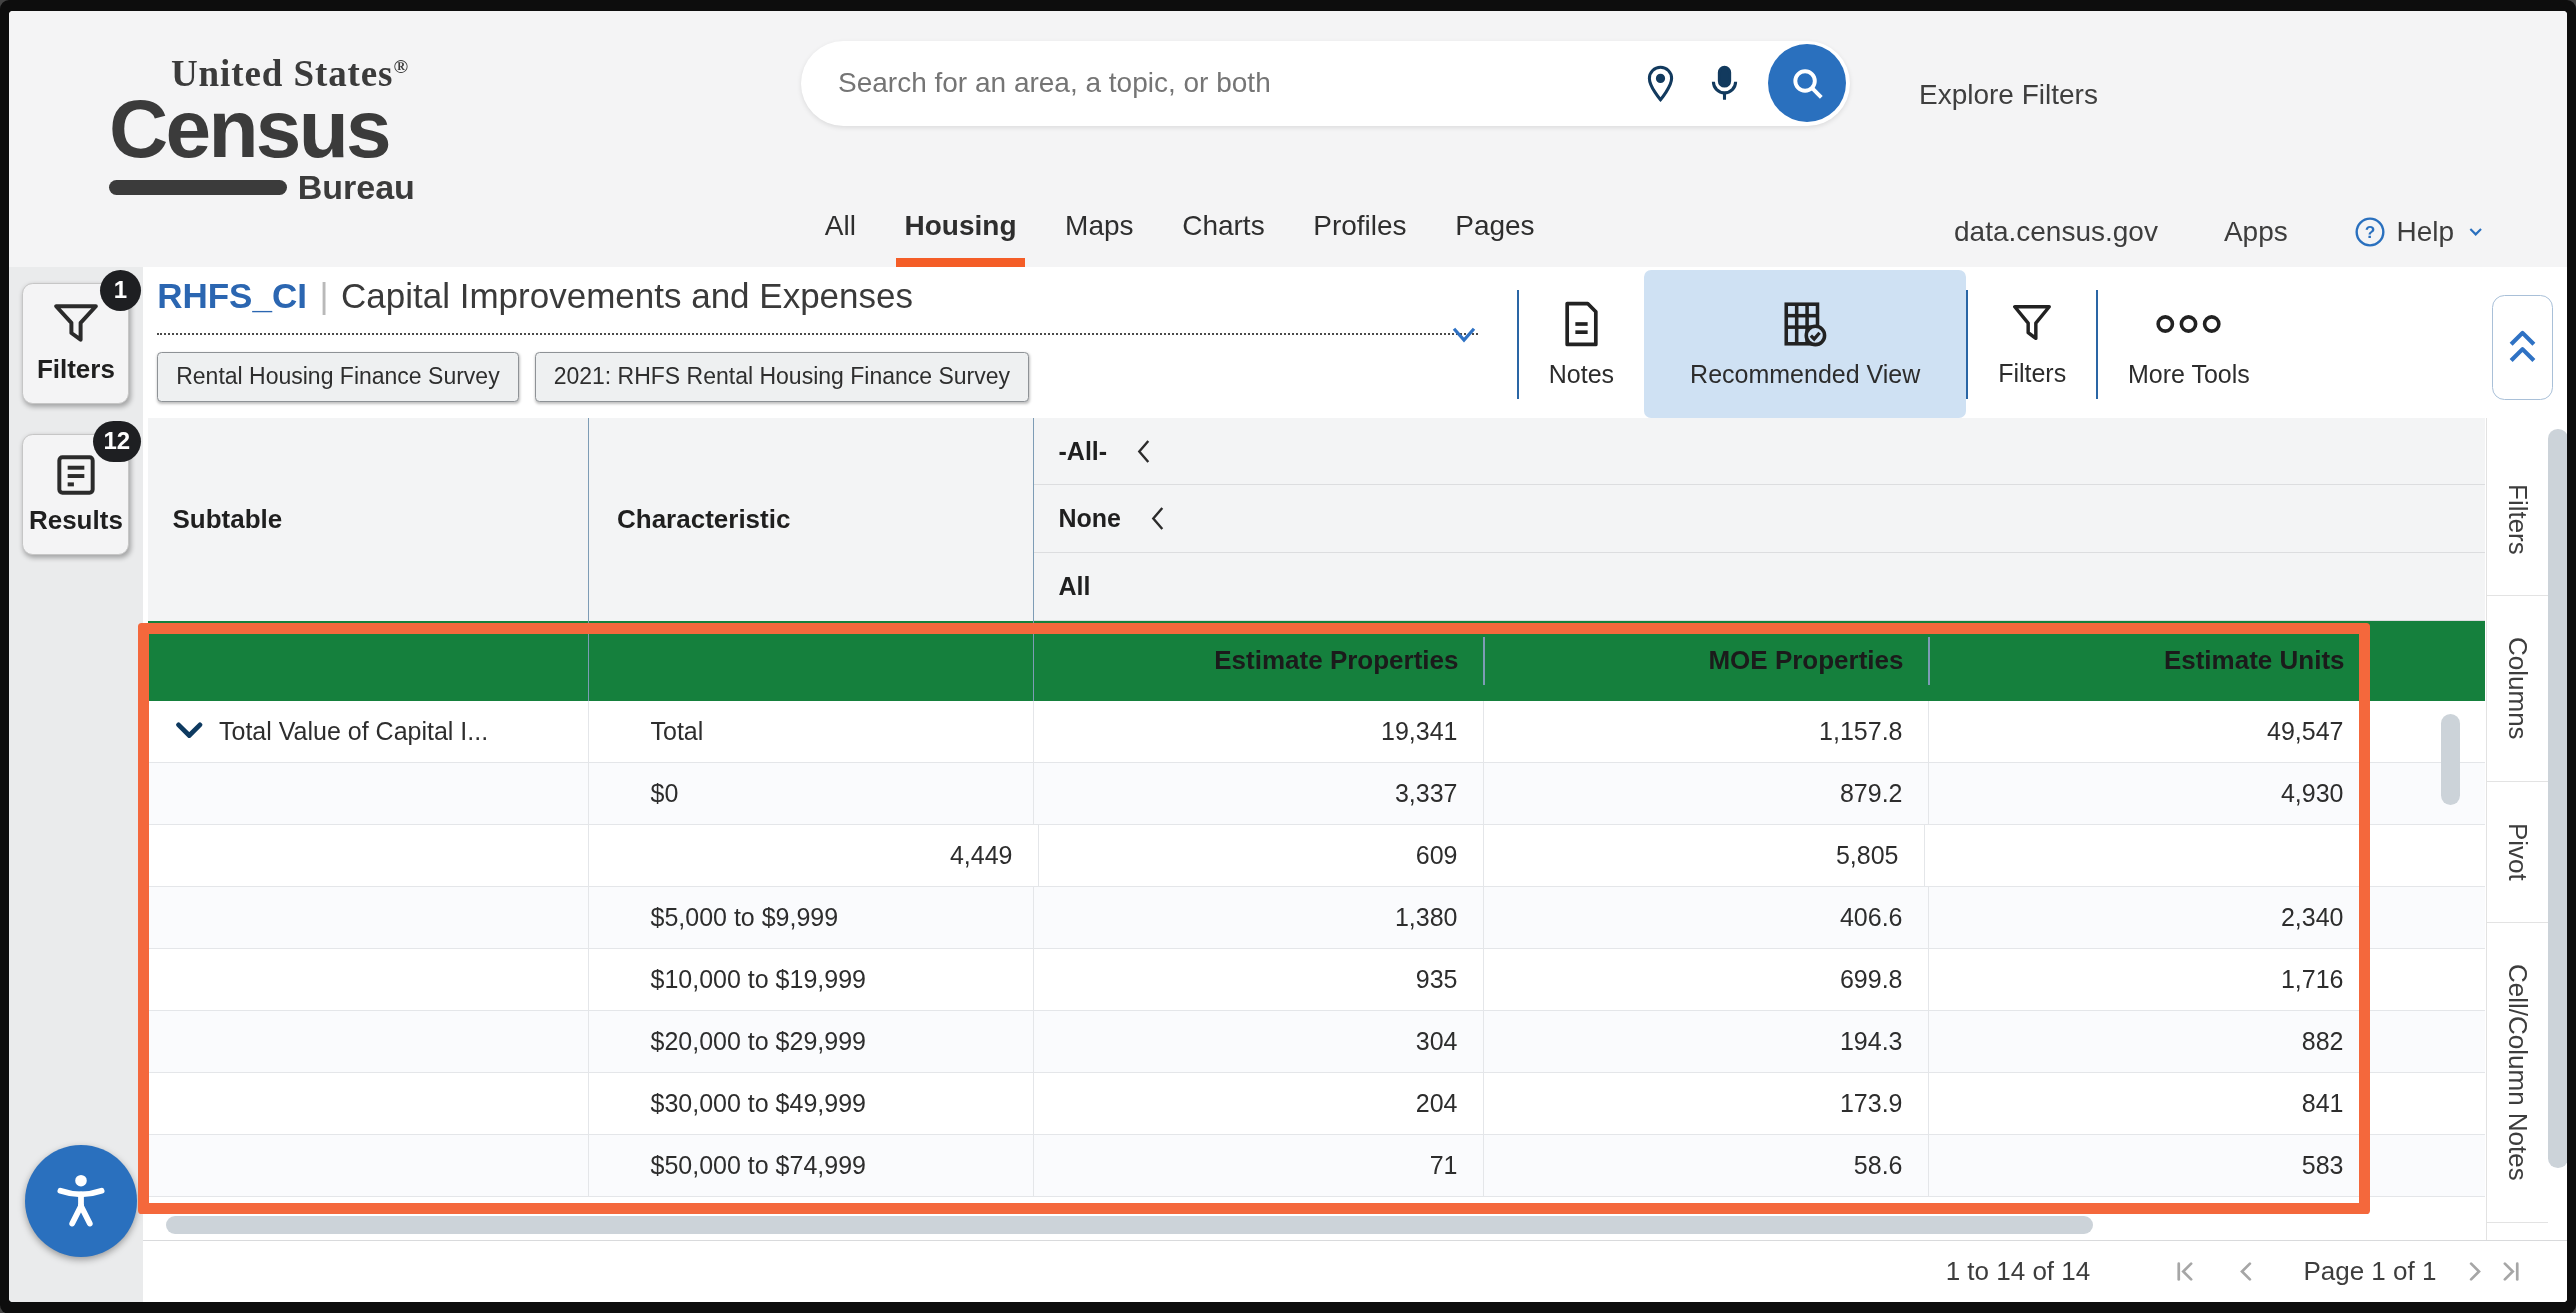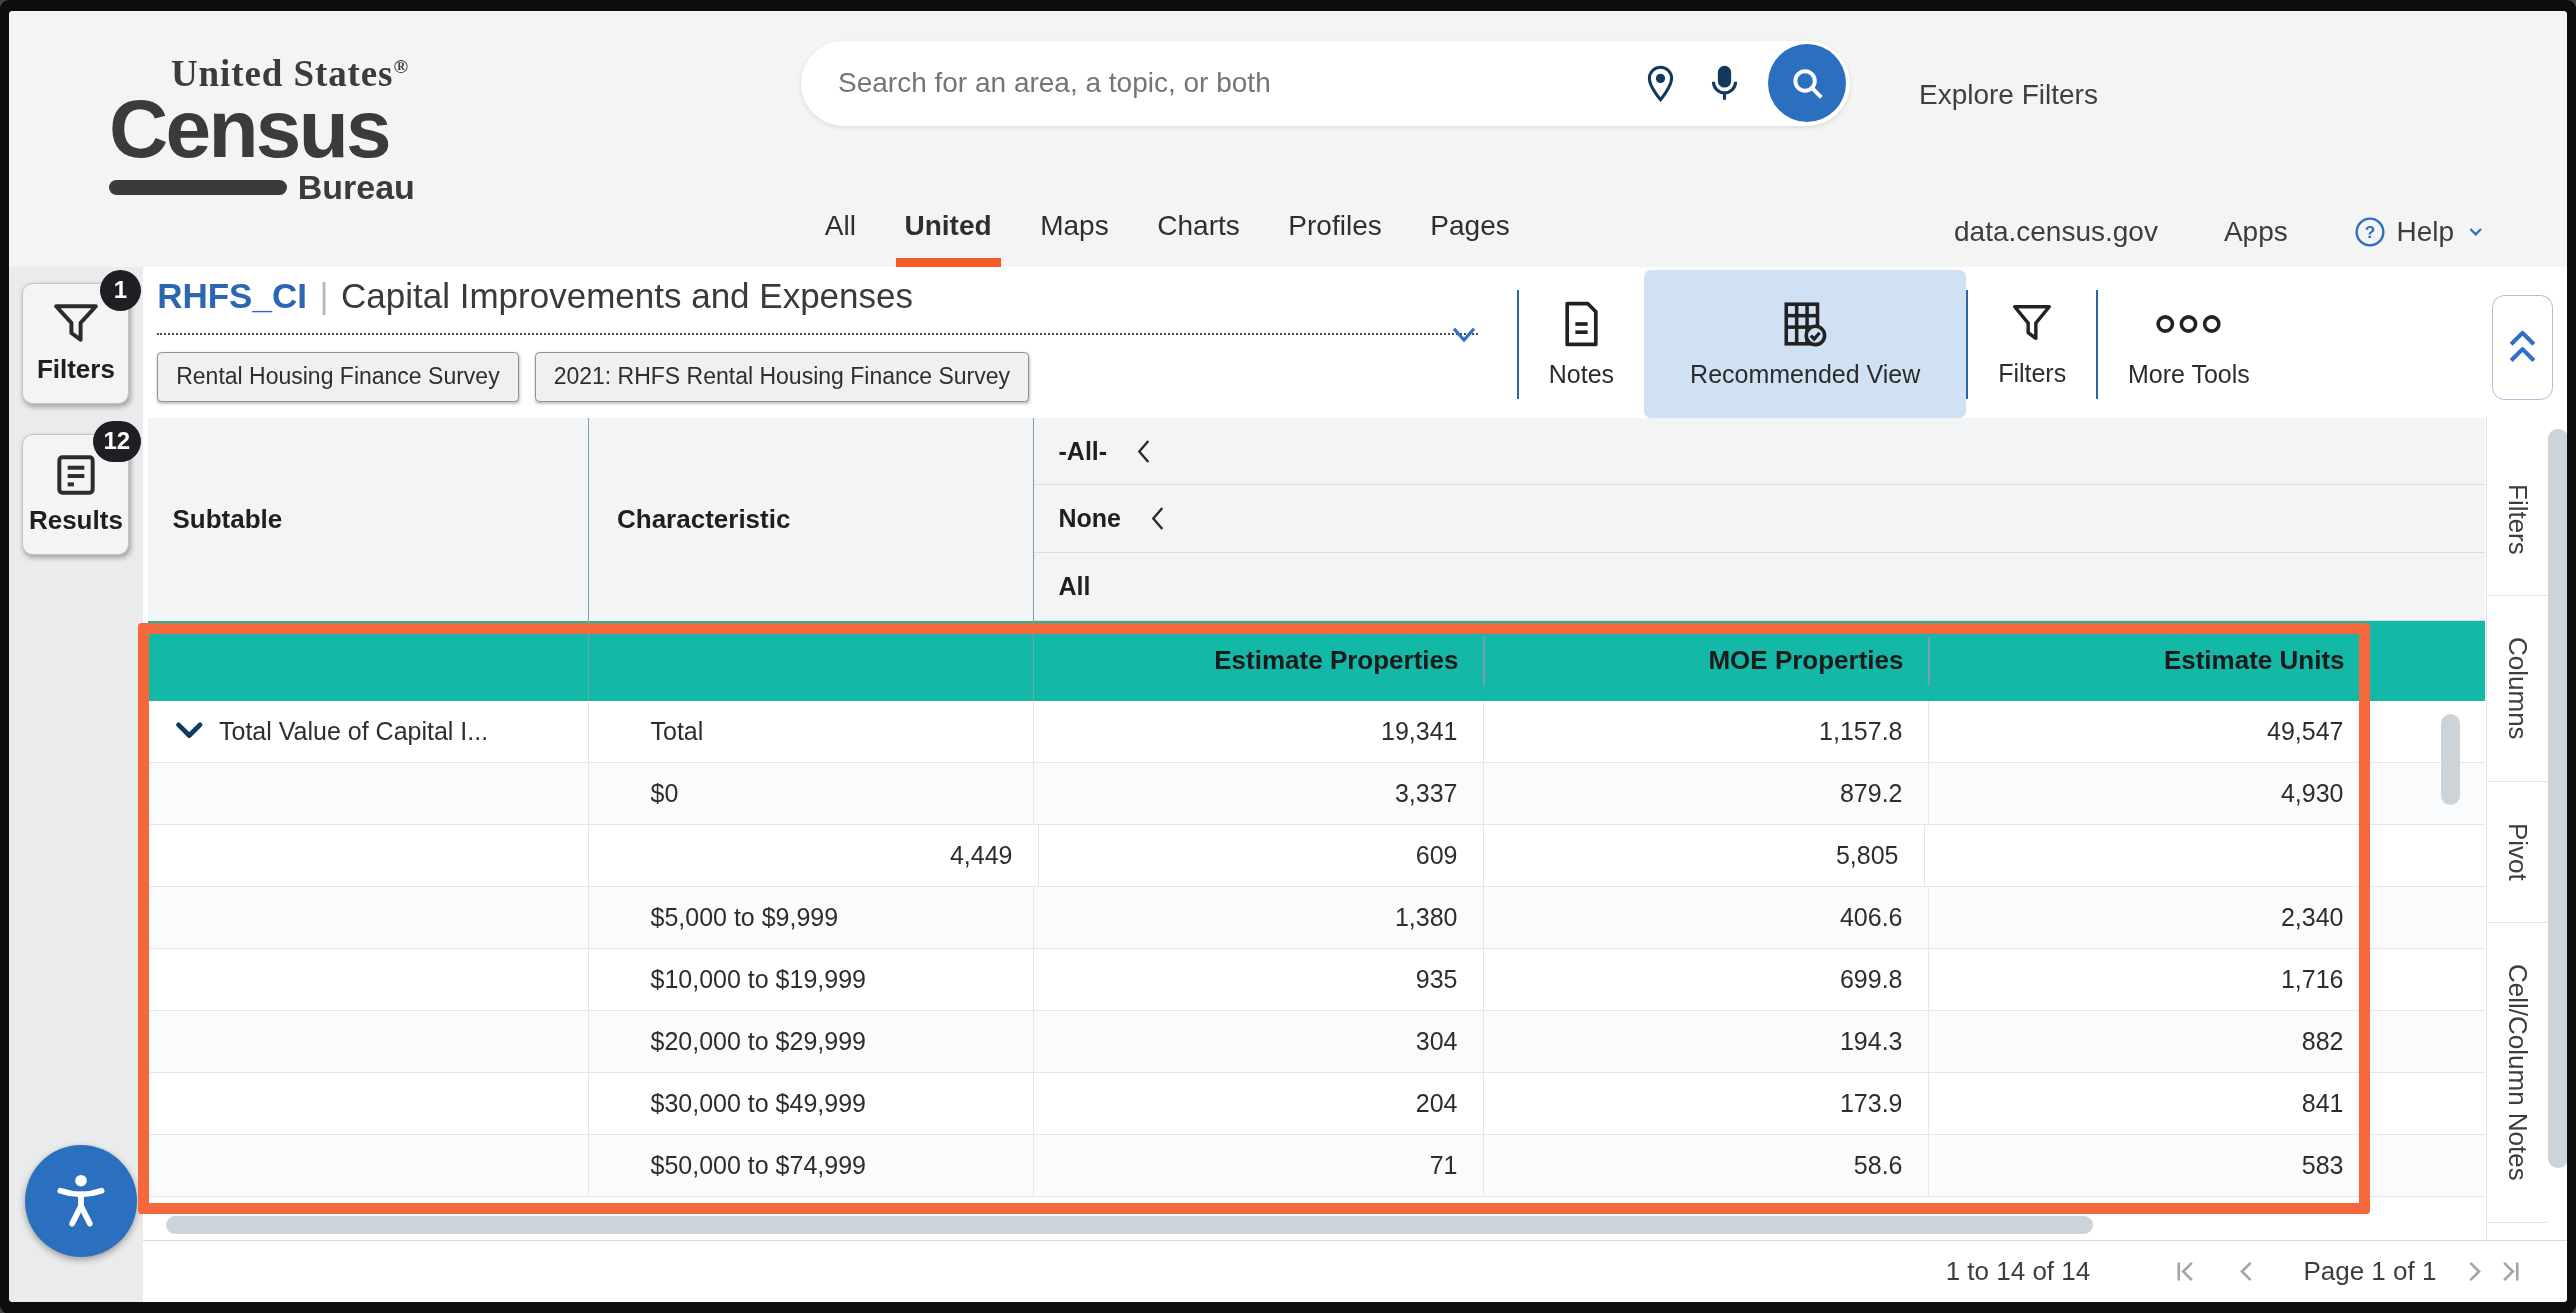"United" span.tab { text: United -> Housing }
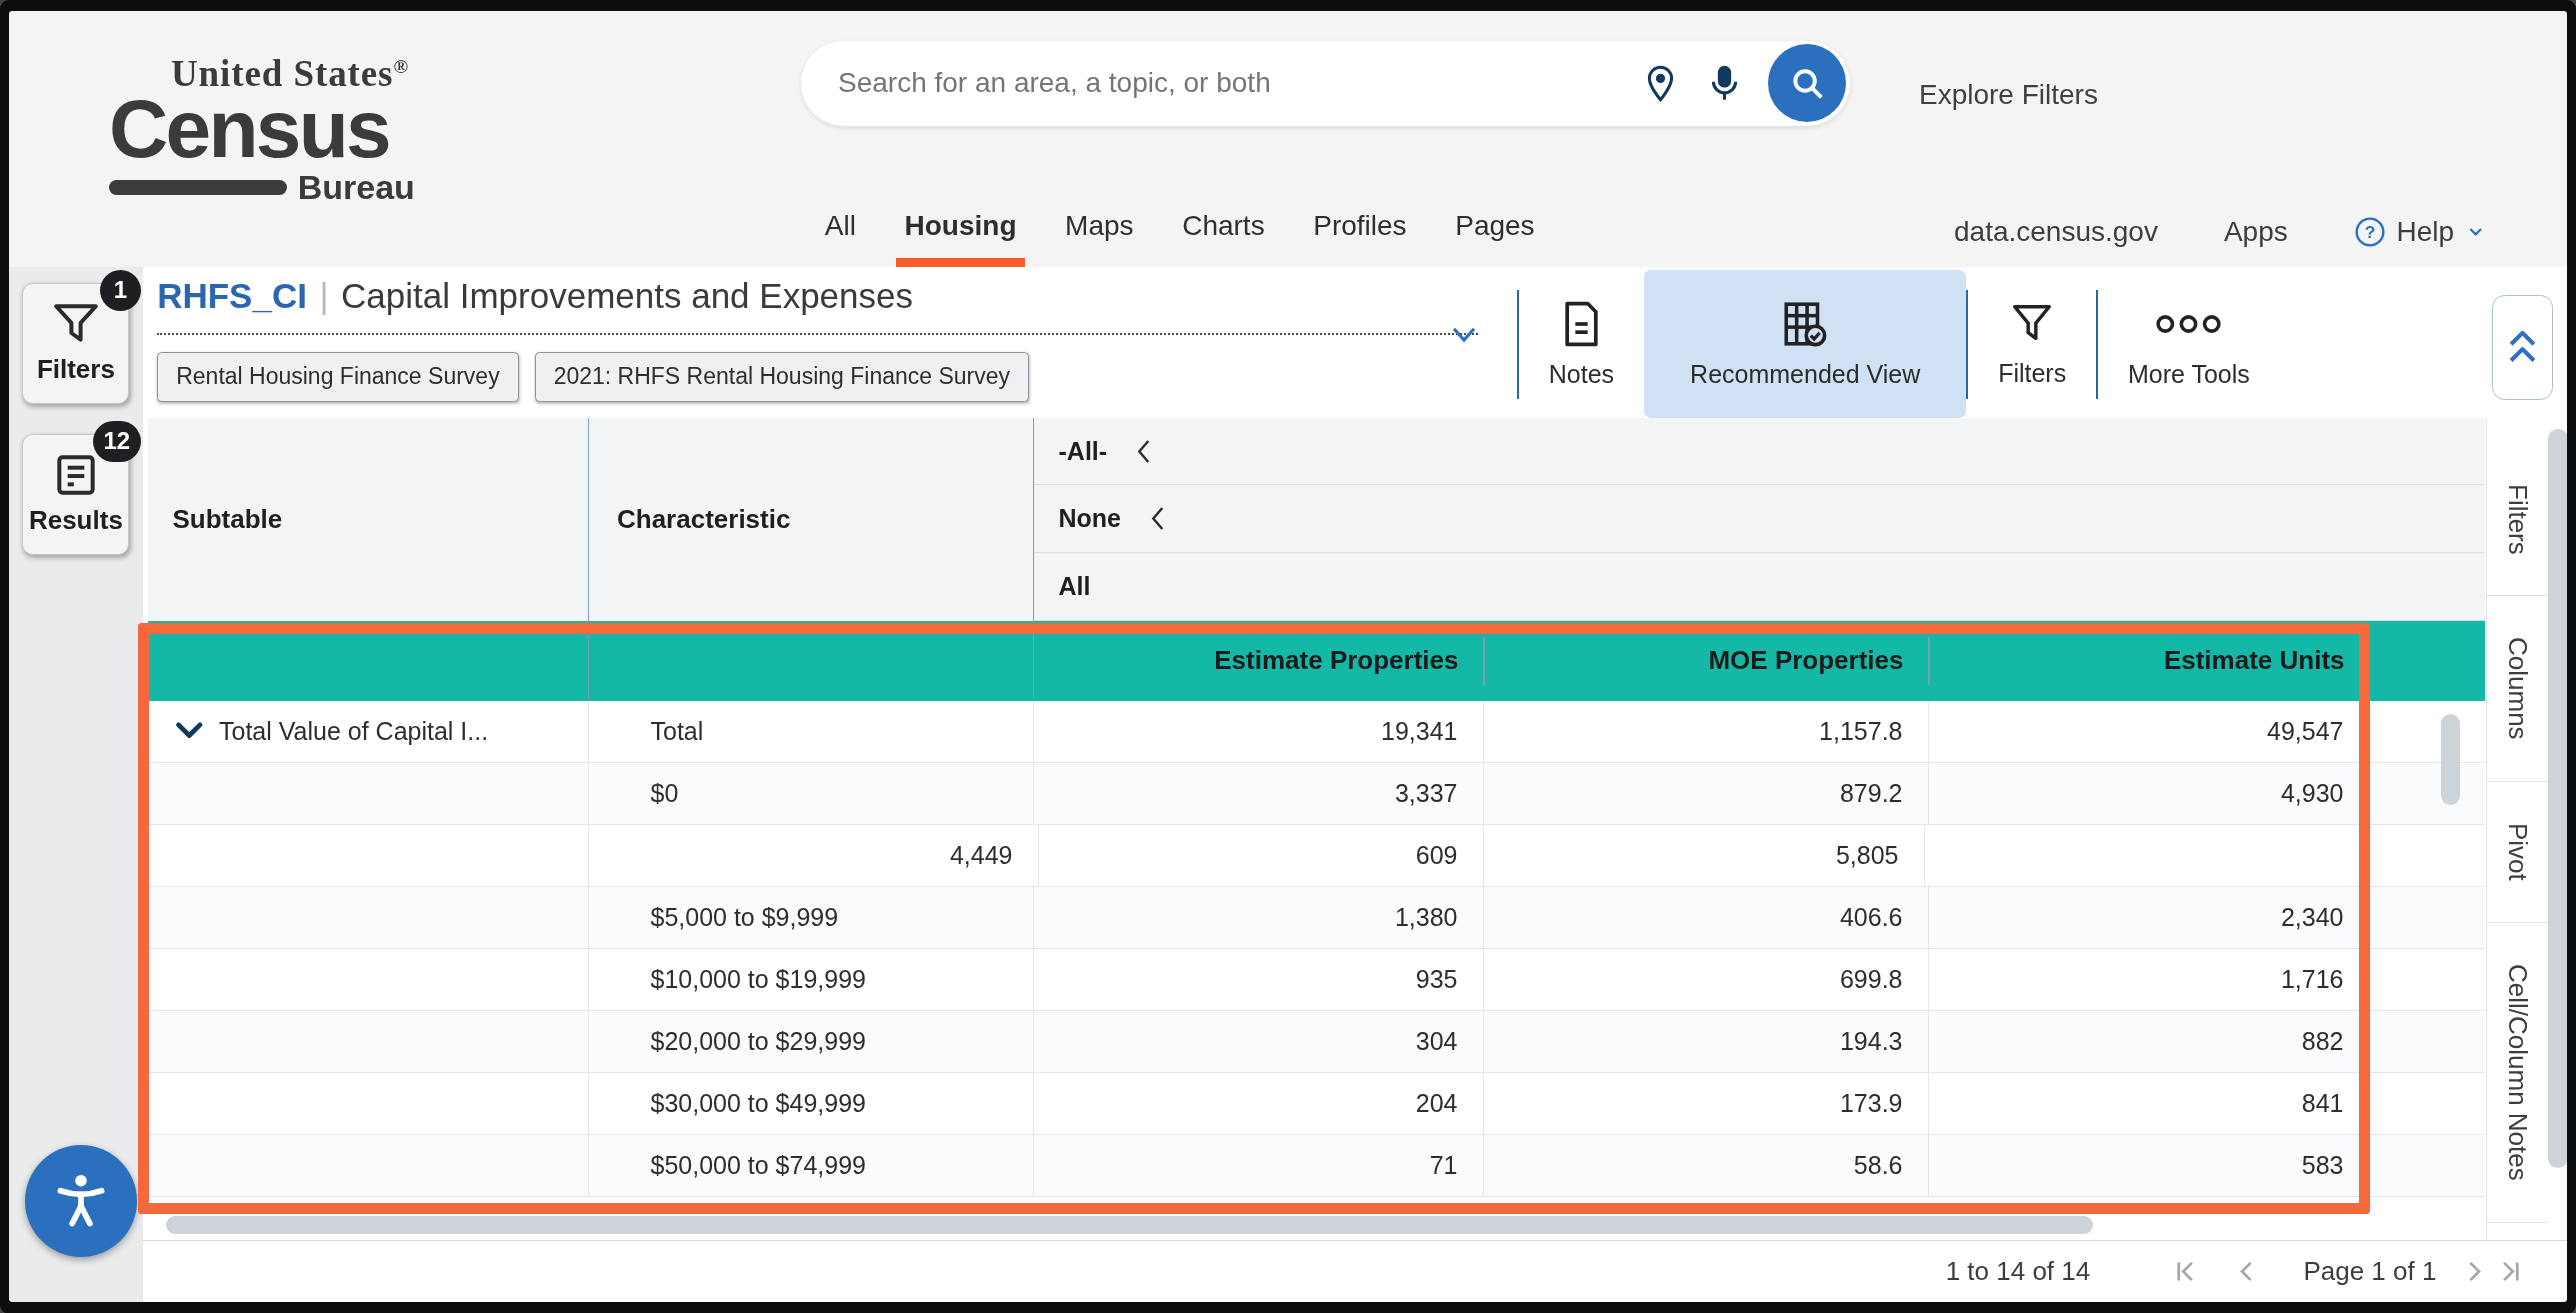"Estimate Properties" .tbl-colhead { background: #14b8a6 -> #15803d }
